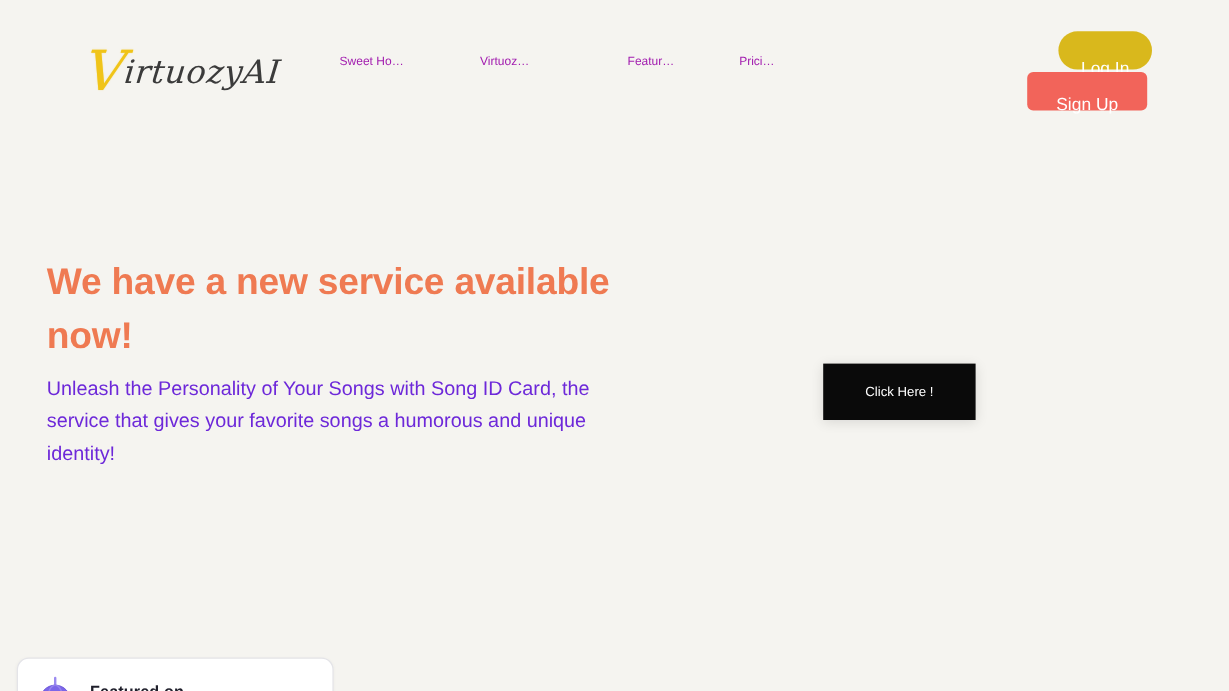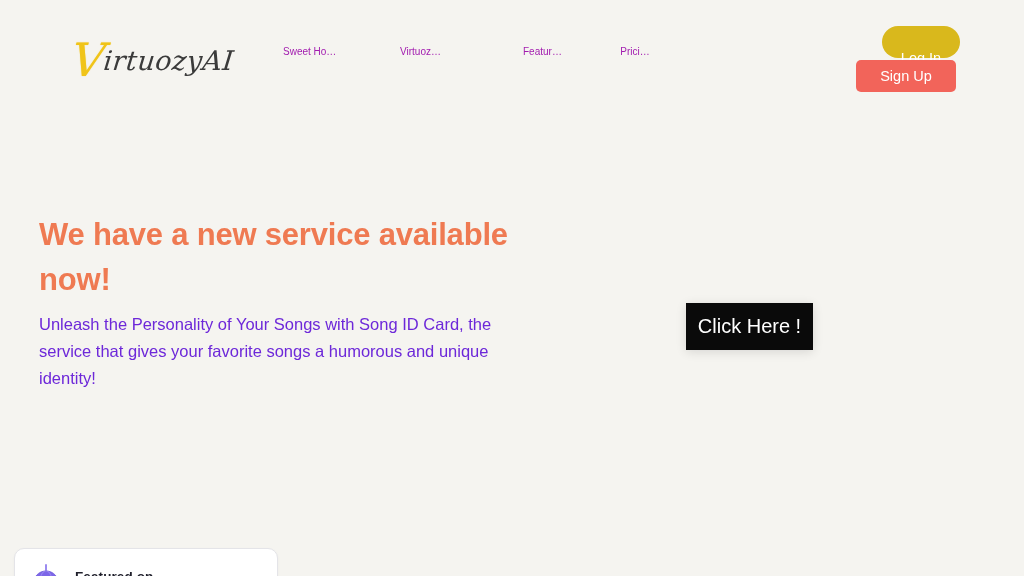"Prici…" .nav-item-3 { margin-left: 11px -> 21px; text-align: center -> none }
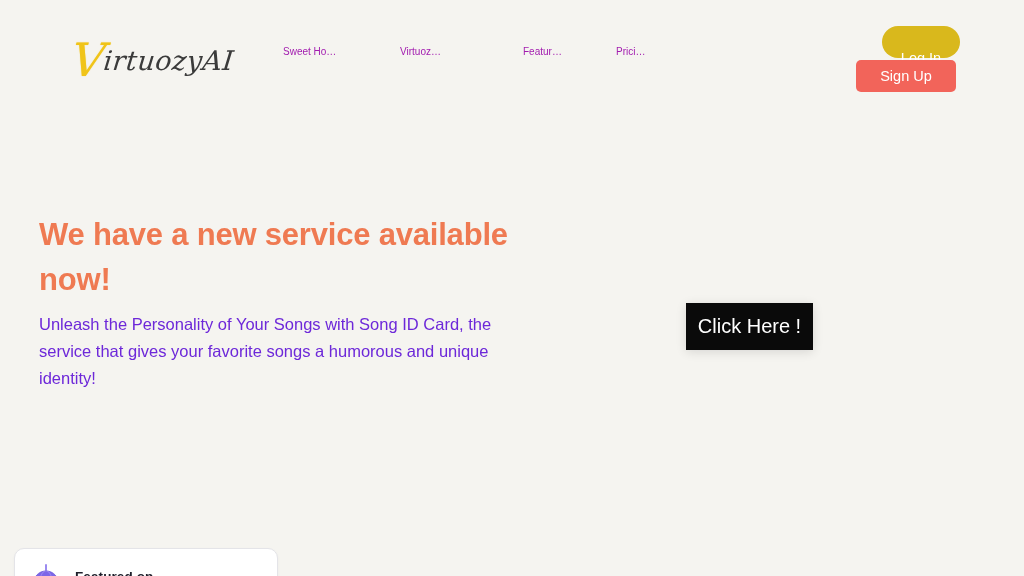"Sign Up" .btn-signup { padding: 0 -> 12px }
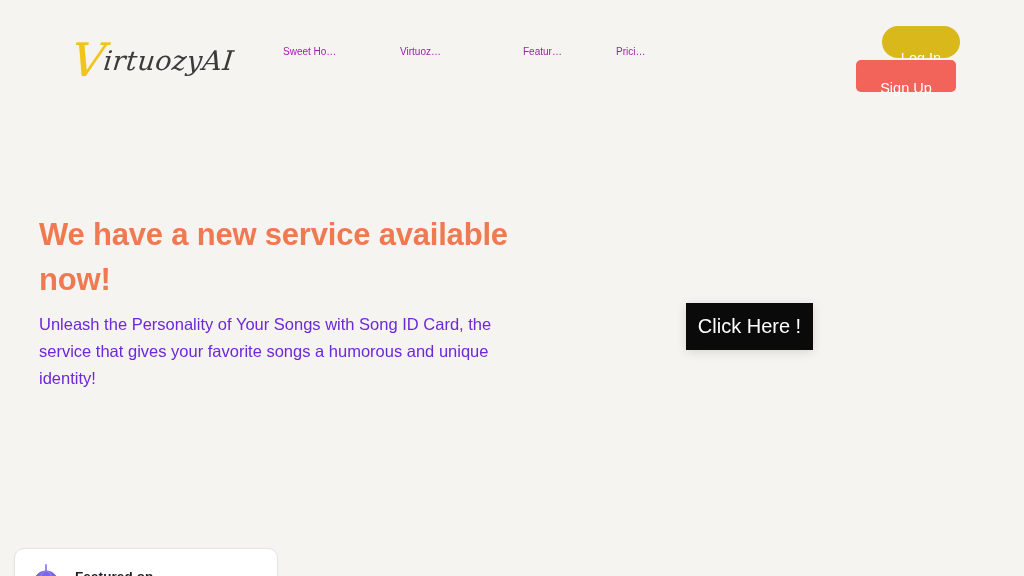"Click Here !" .btn-cta { font-size: 20px -> 11px }
